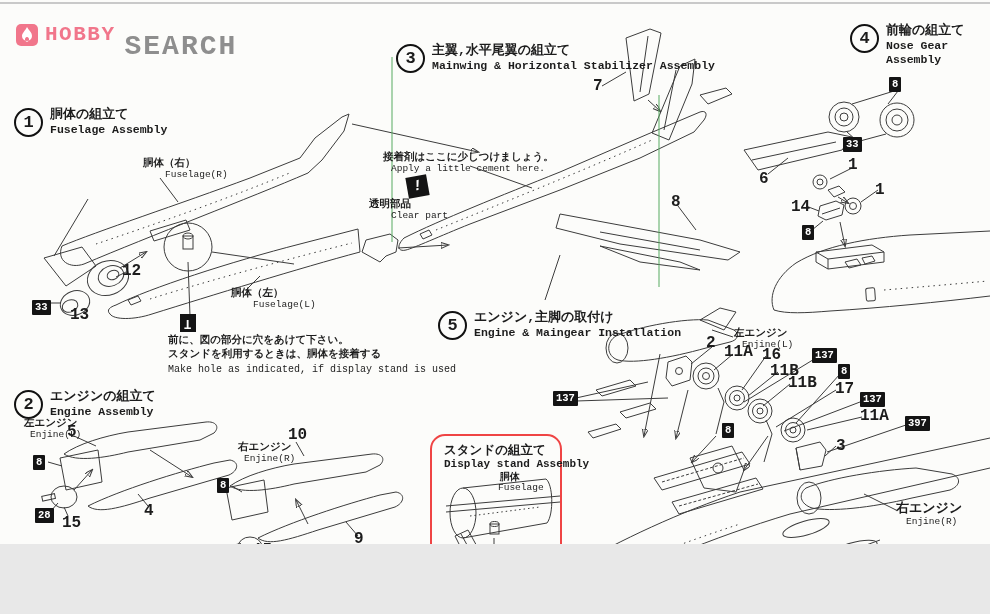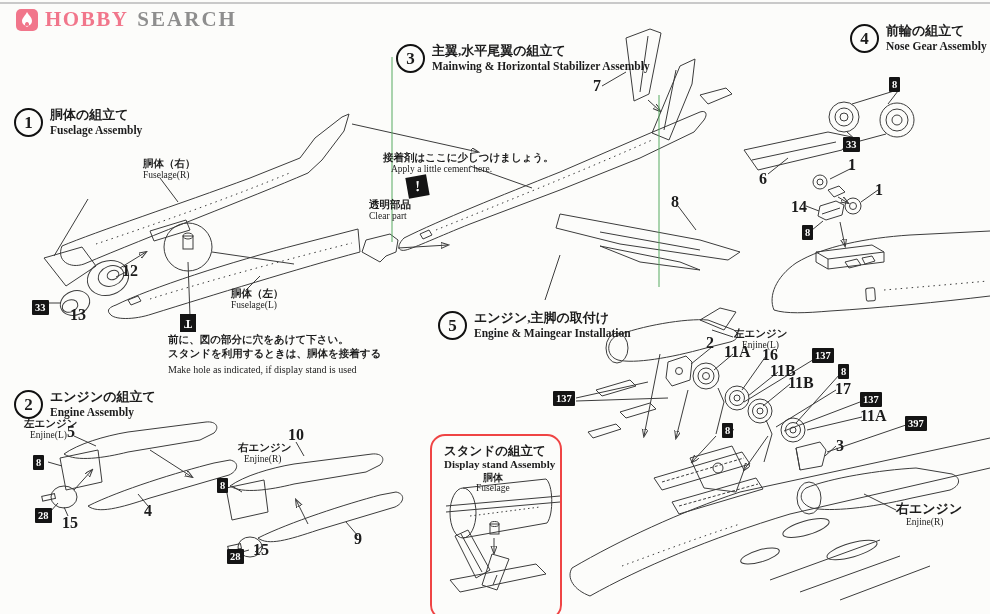"HOBBY" .sheet { font-family: Liberation Serif, serif -> Liberation Mono, monospace; height: 614px -> 544px }
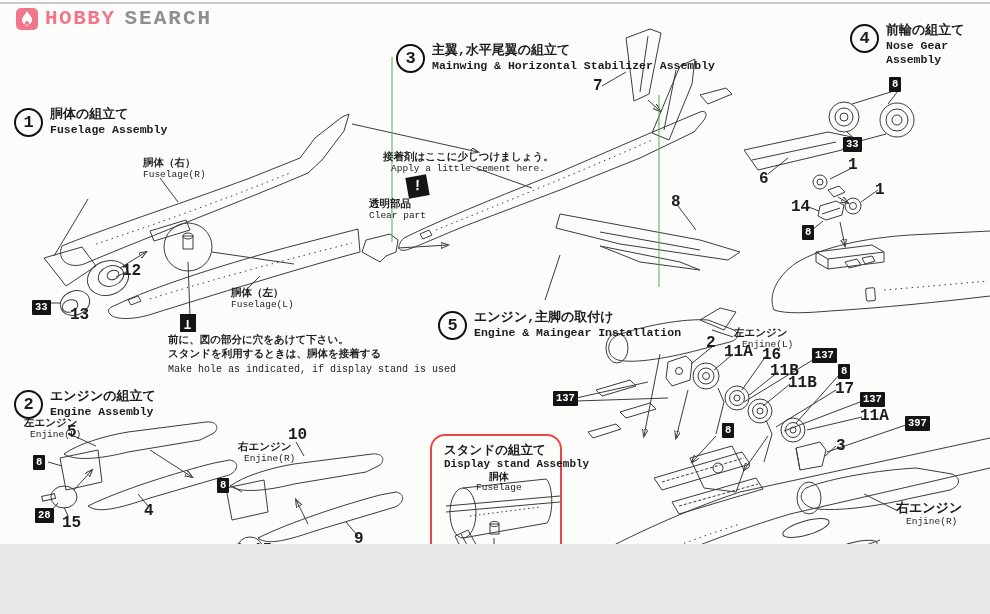"SEARCH" .lg-b { font-size: 21px -> 28px; margin-top: none -> 24px }
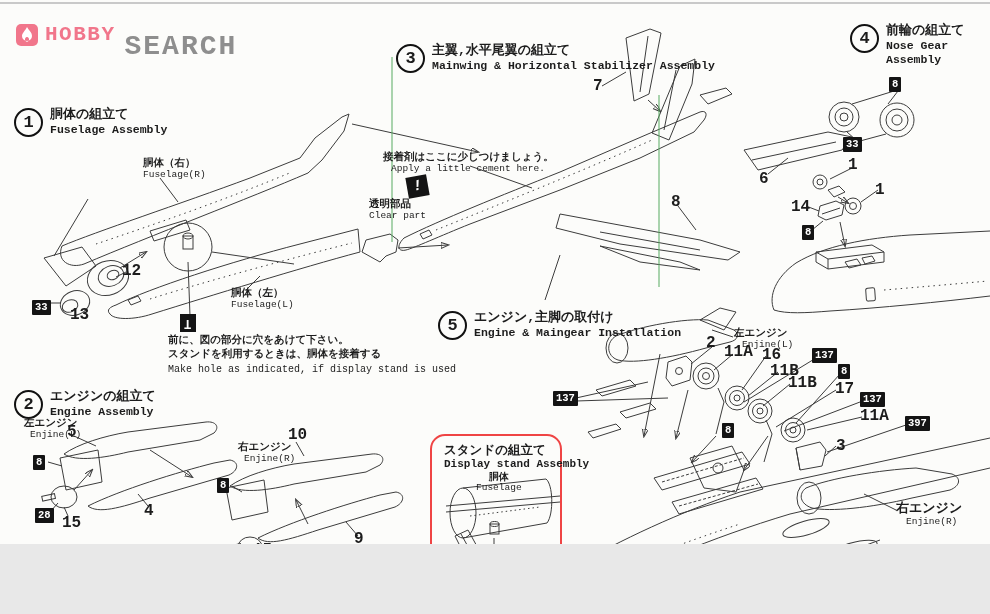"Fuselage(R)" .el { margin-left: none -> 22px }
